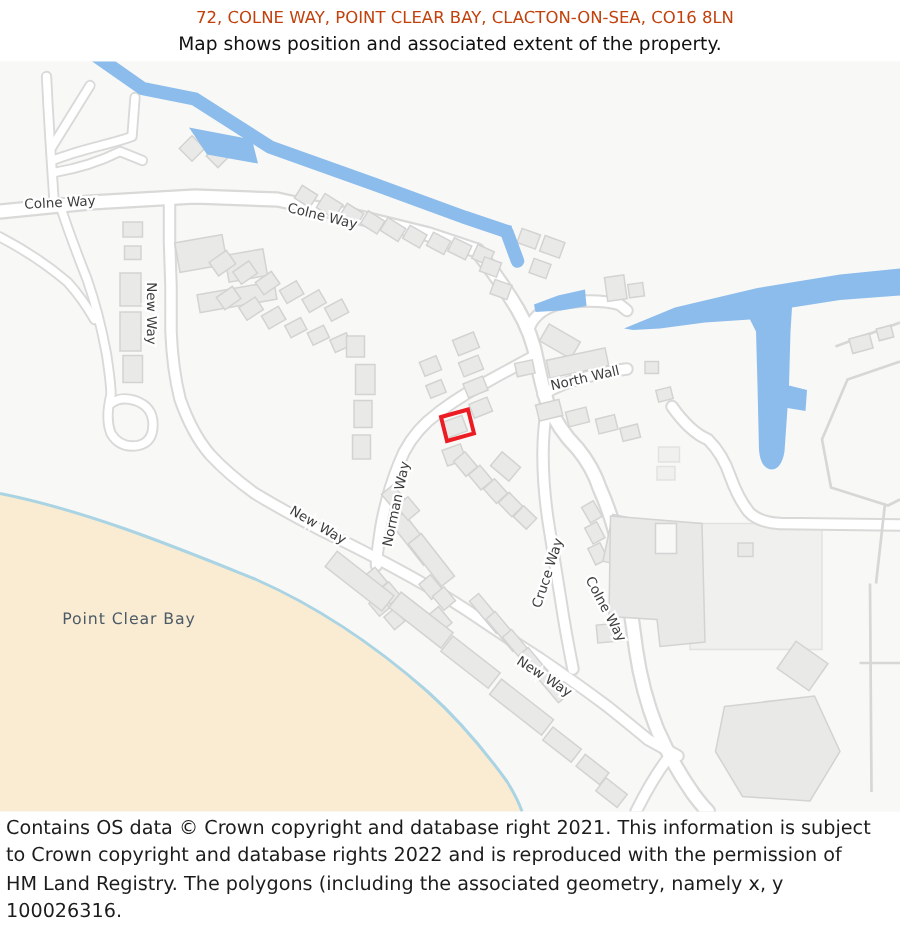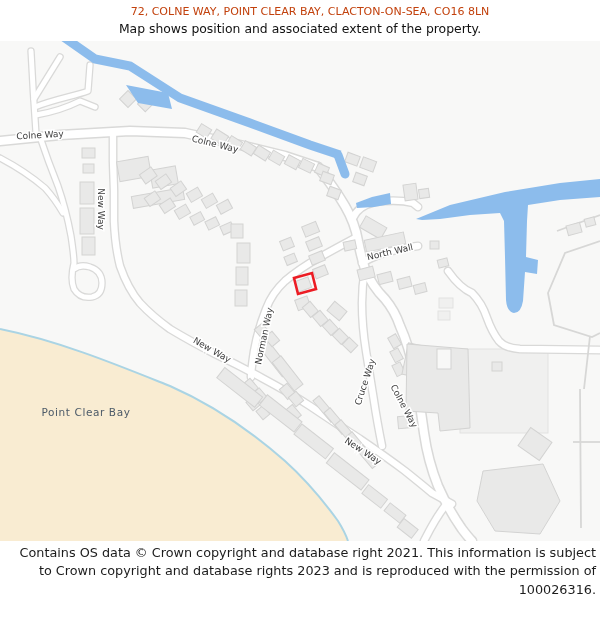"Contains OS data © Crown" .footer div { text-align: right -> none }
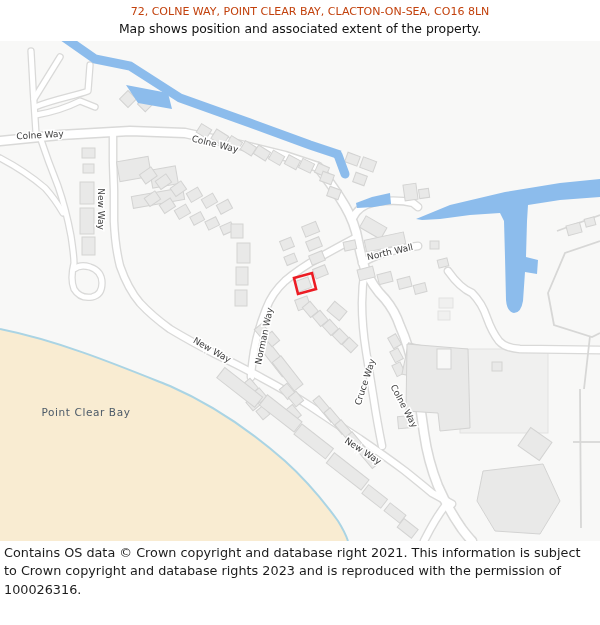"to Crown copyright and database" div { text: 2023 -> 2022 }
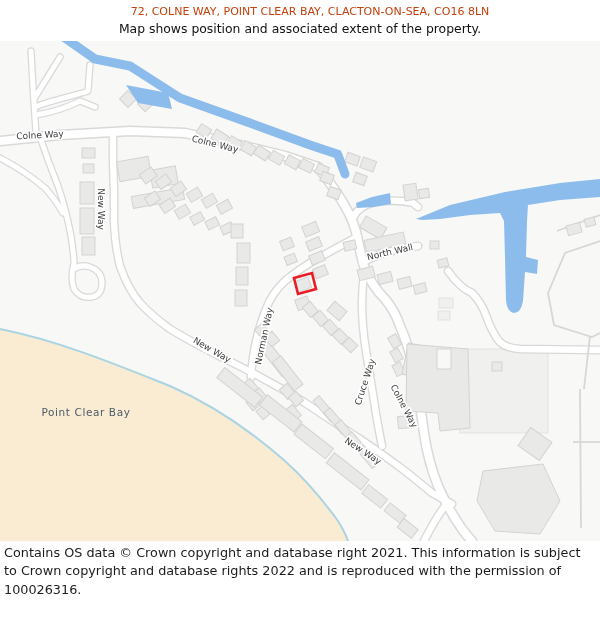"HM Land Registry. The polygons" div { html: none -> <div>HM Land Registry. The polygons (including the associated geometry, namely x, y</div> }
